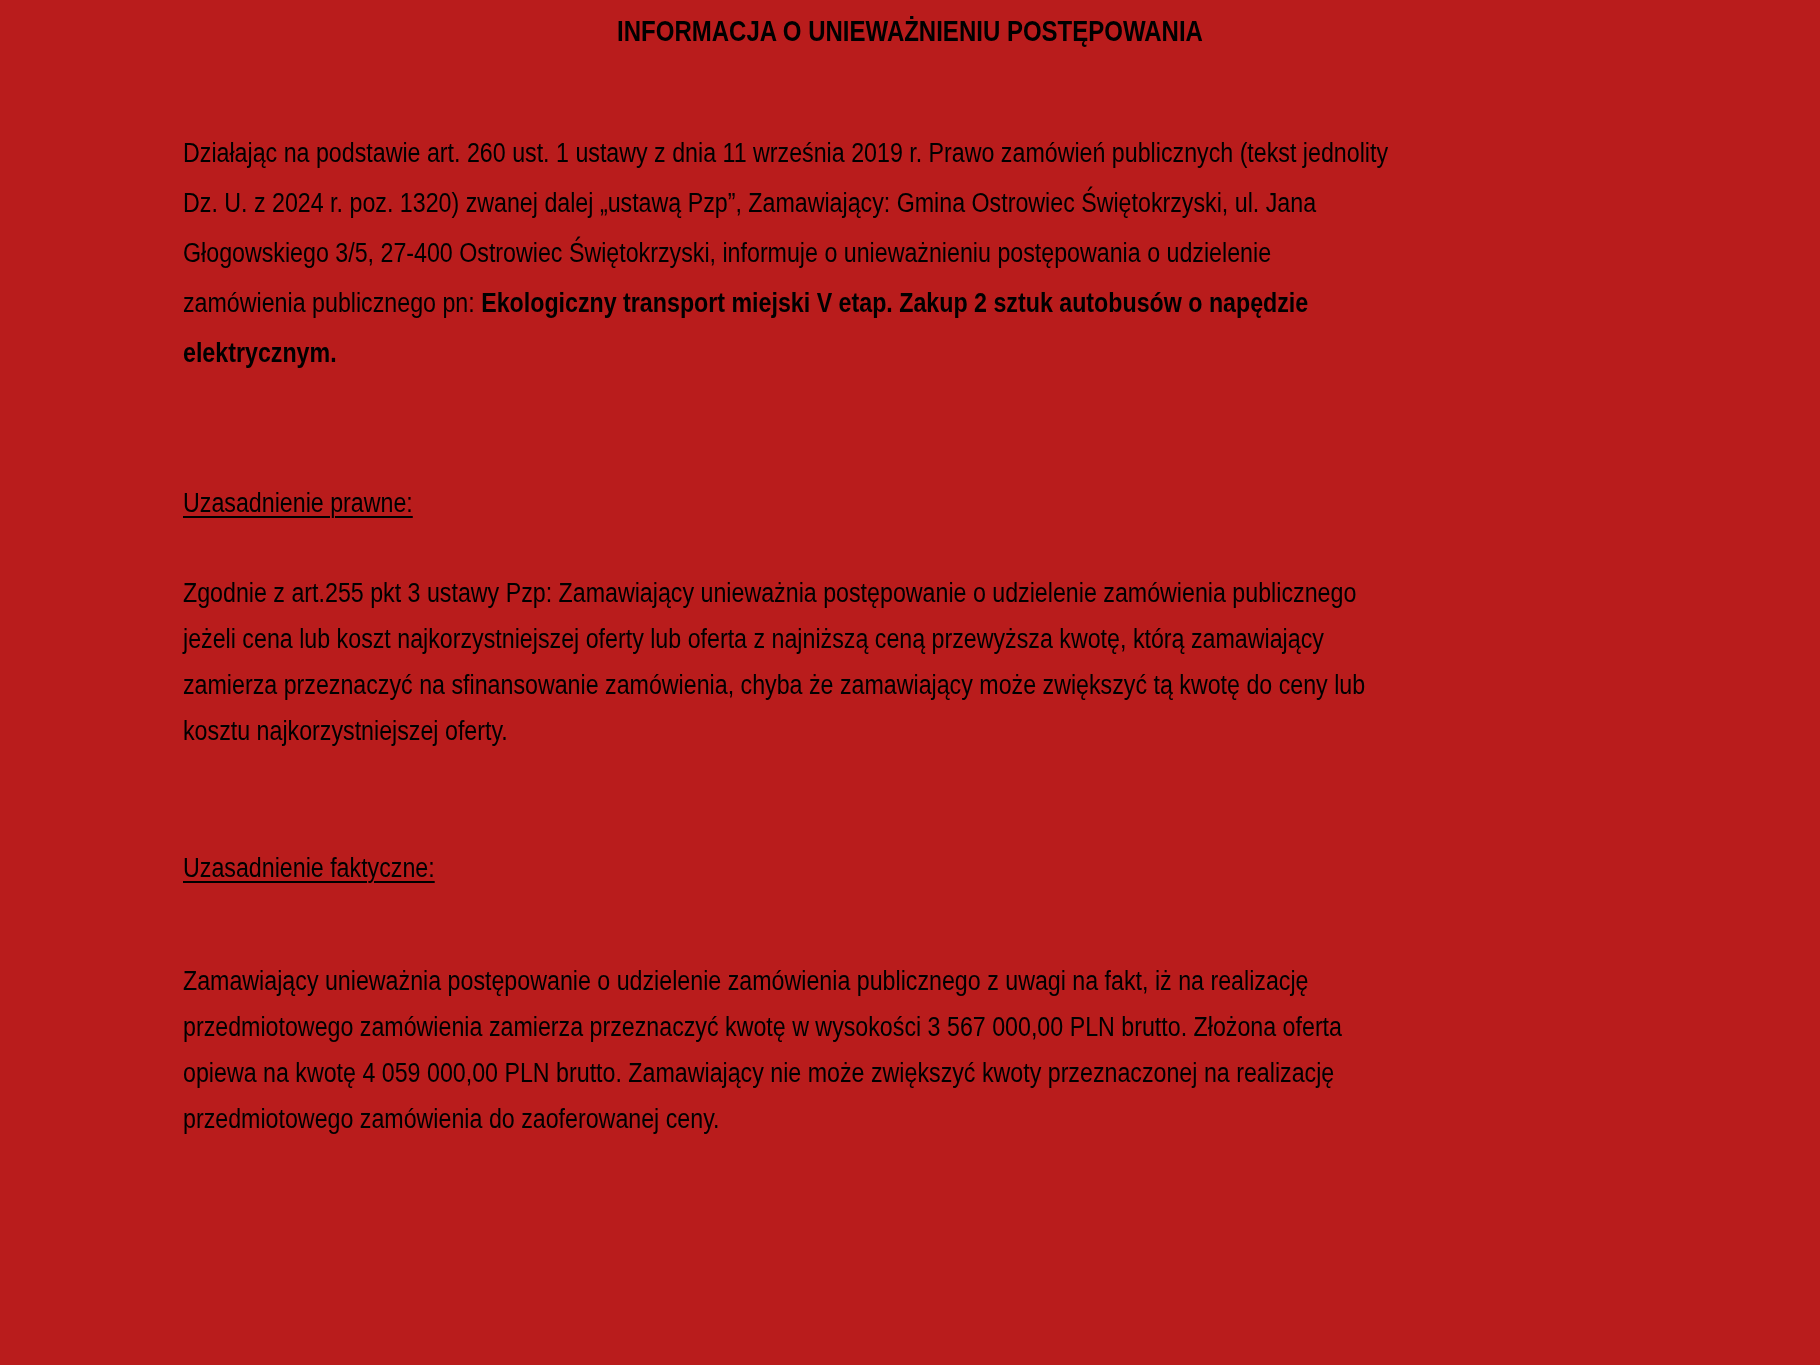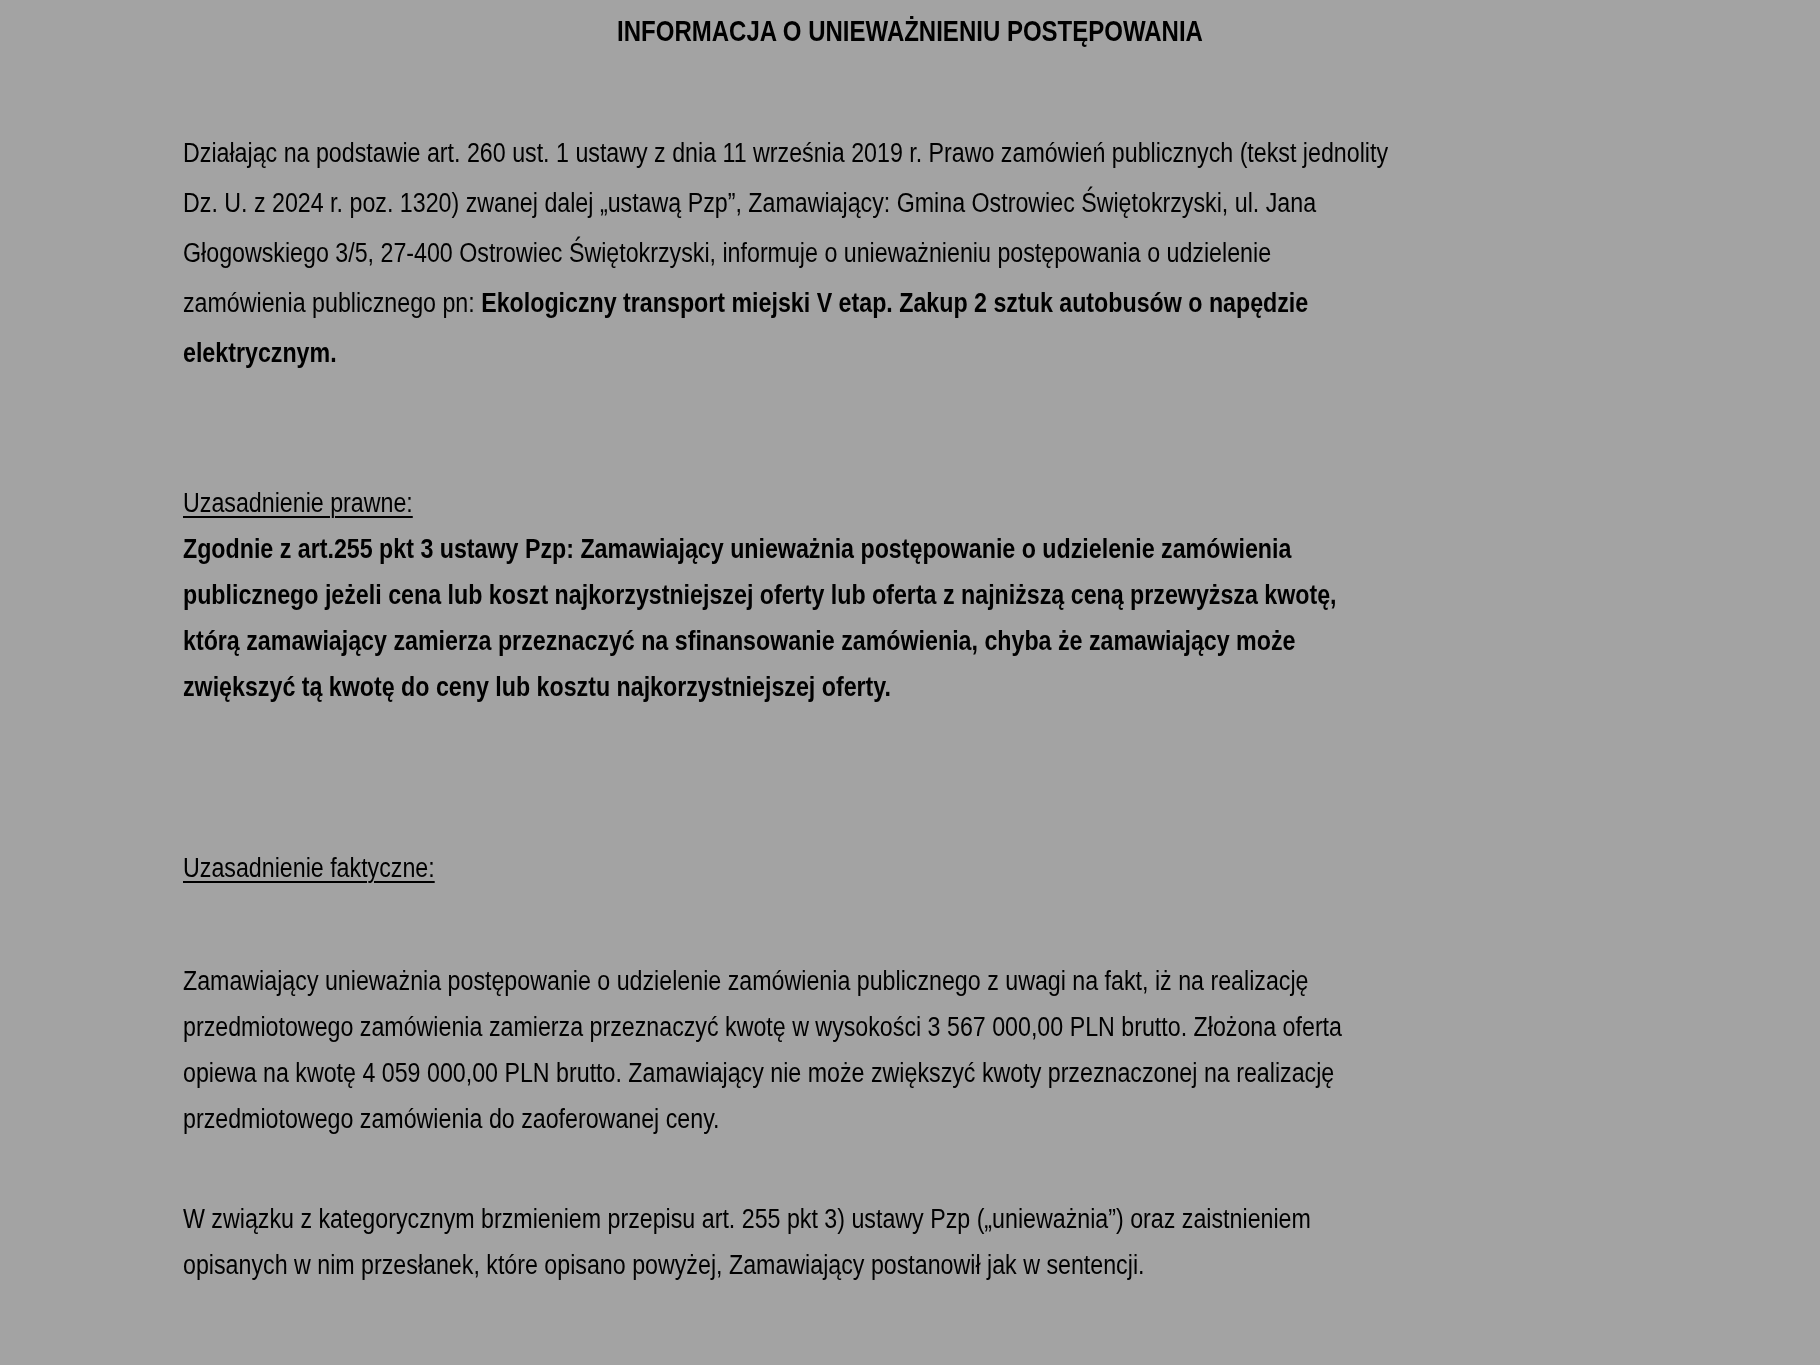"INFORMACJA O UNIEWAŻNIENIU POSTĘPOWANIA" .page { background: #a3a3a3 -> #b91c1c }
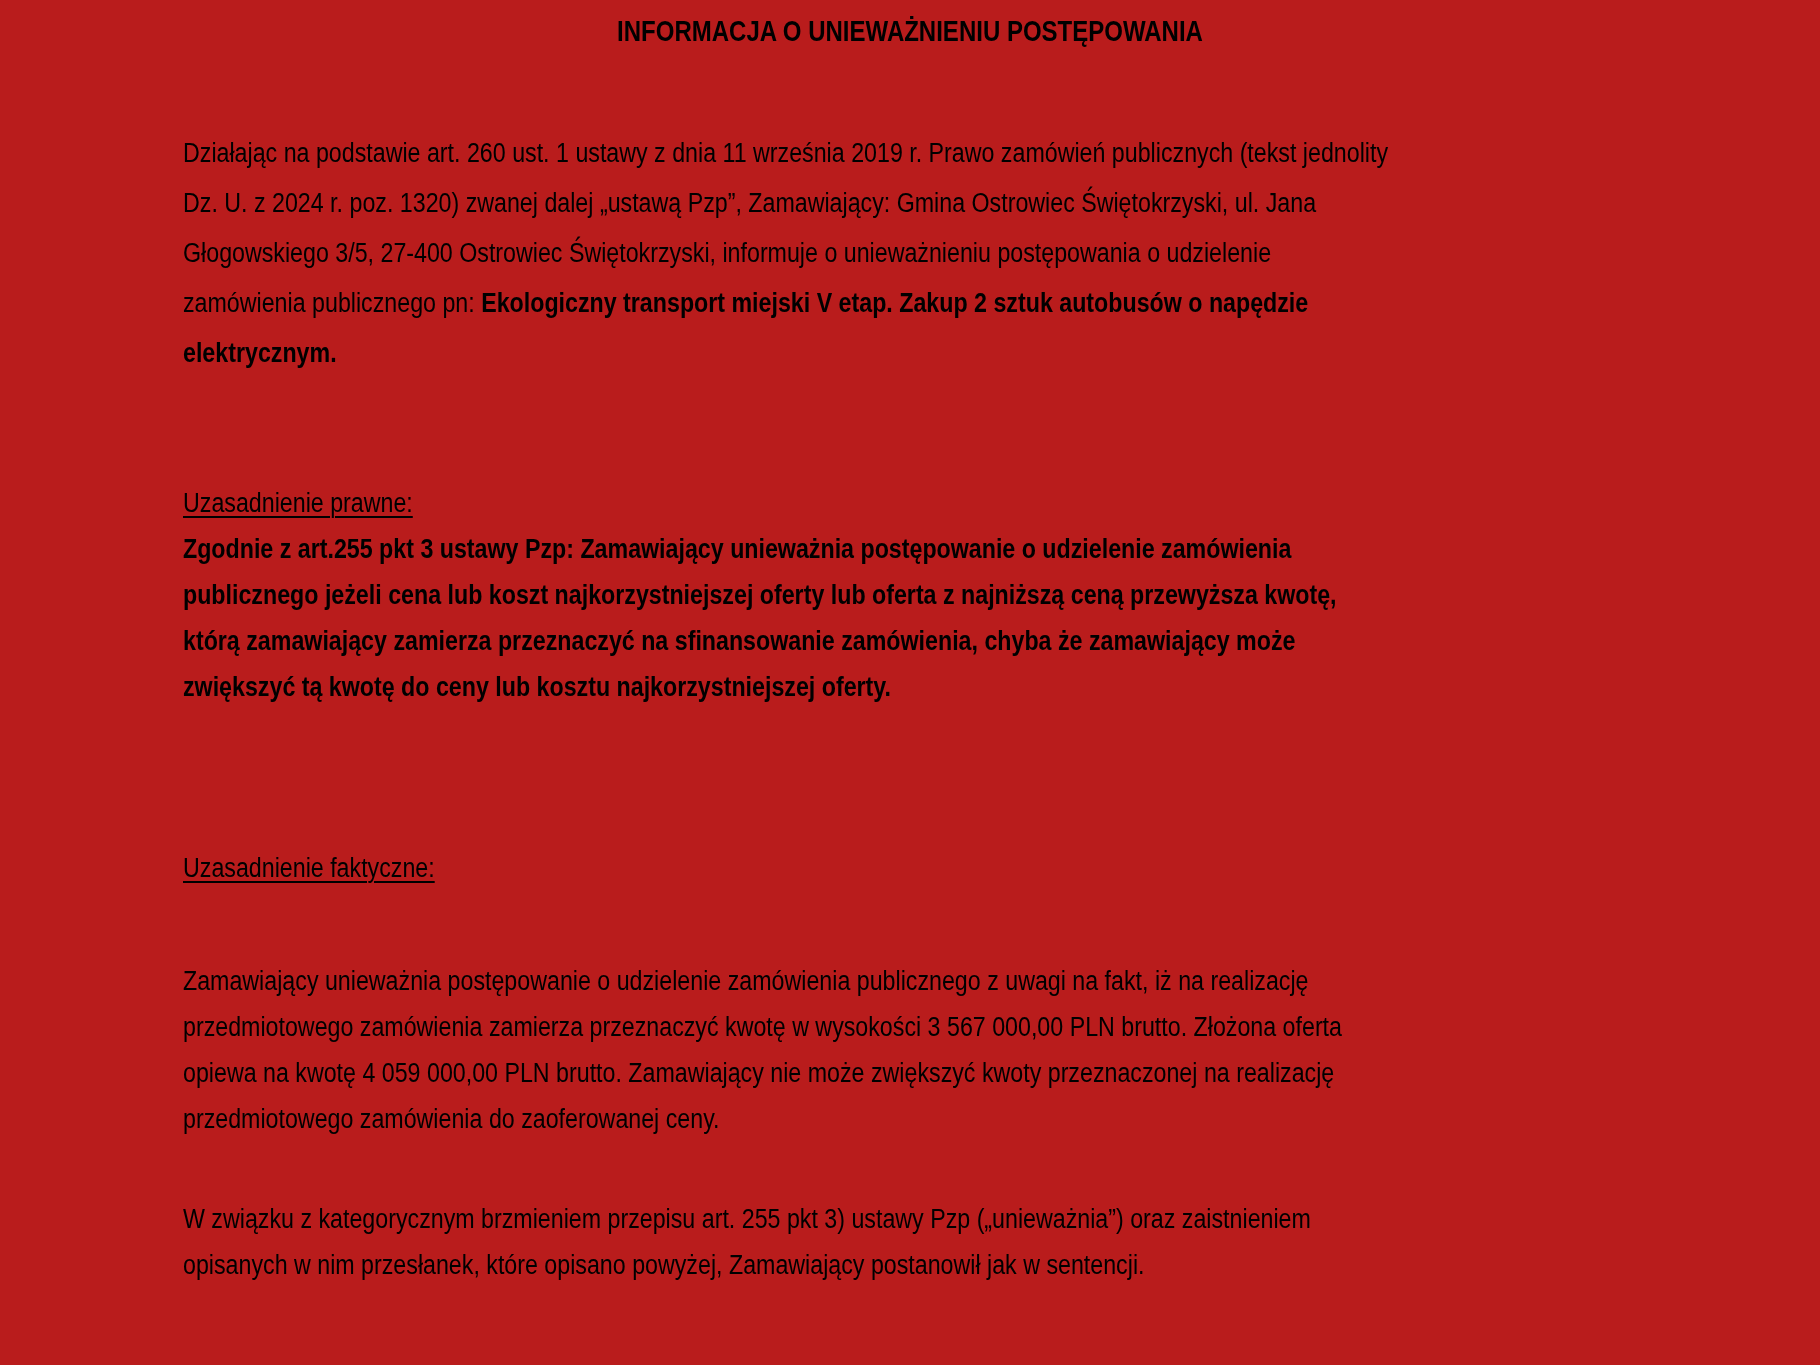"Zgodnie z art.255 pkt 3" div.body-block { font-weight: bold -> none; top: 526px -> 570px }
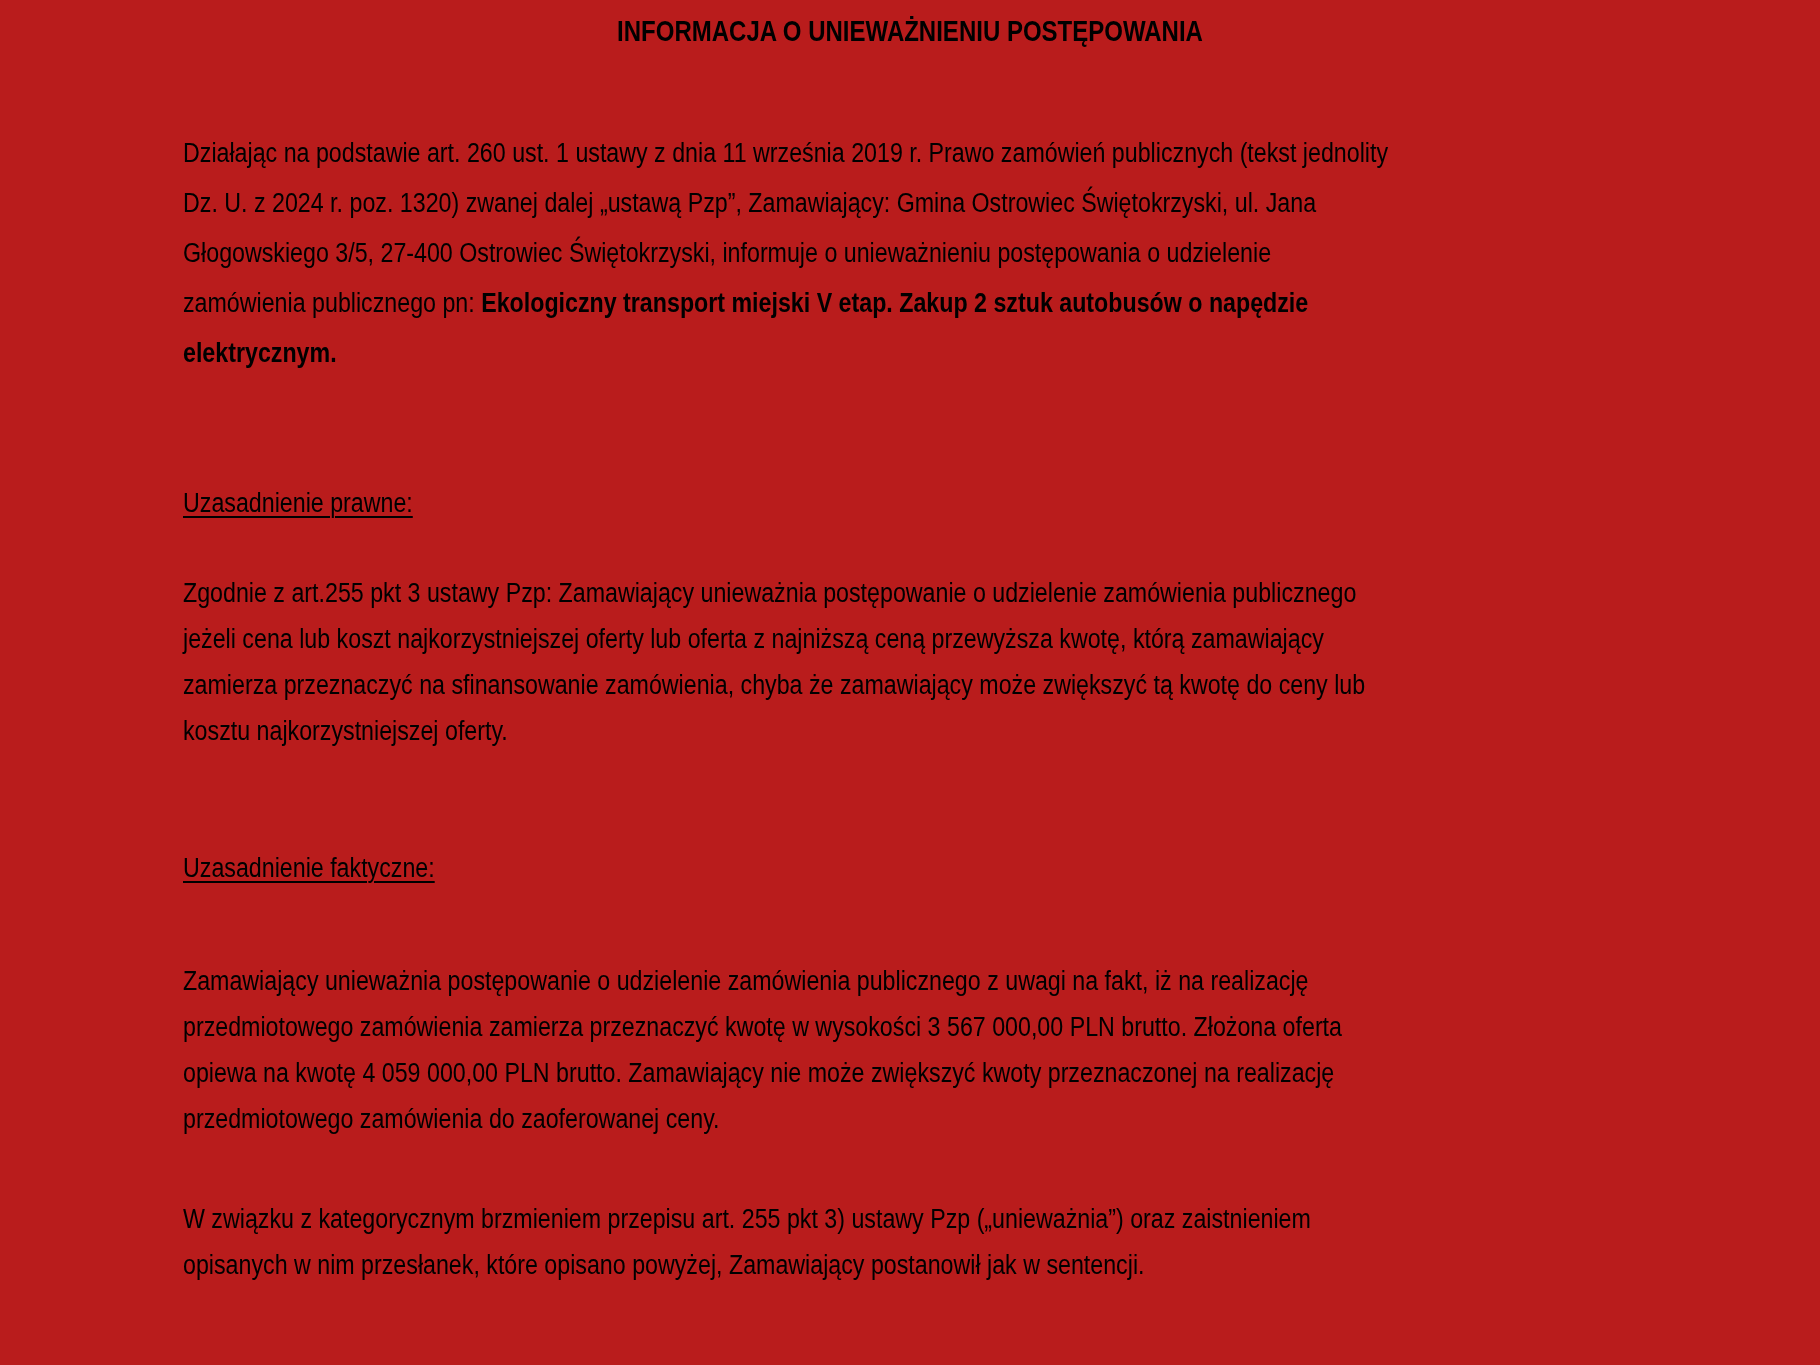"W związku z kategorycznym brzmieniem" div.body-block { html: <div> <p>W związku z kategorycznym brzmieniem przepisu art. 255 pkt 3) ustawy Pzp („unieważnia”) oraz zaistnieniem opisanych w nim przesłanek, które opisano powyżej, Zamawiający postanowił jak w sentencji.</p> </div> -> none }
